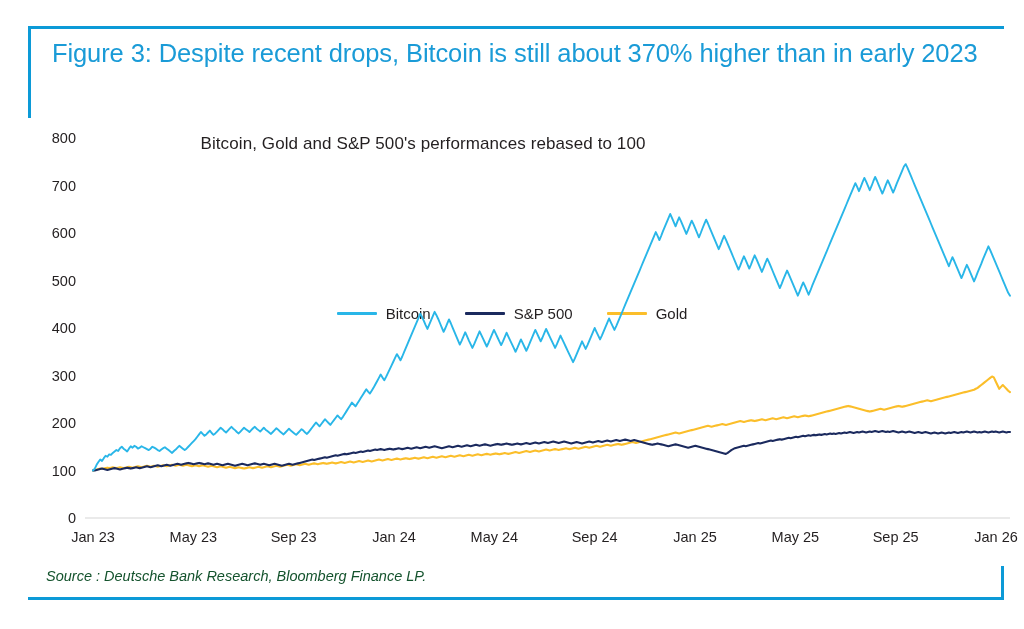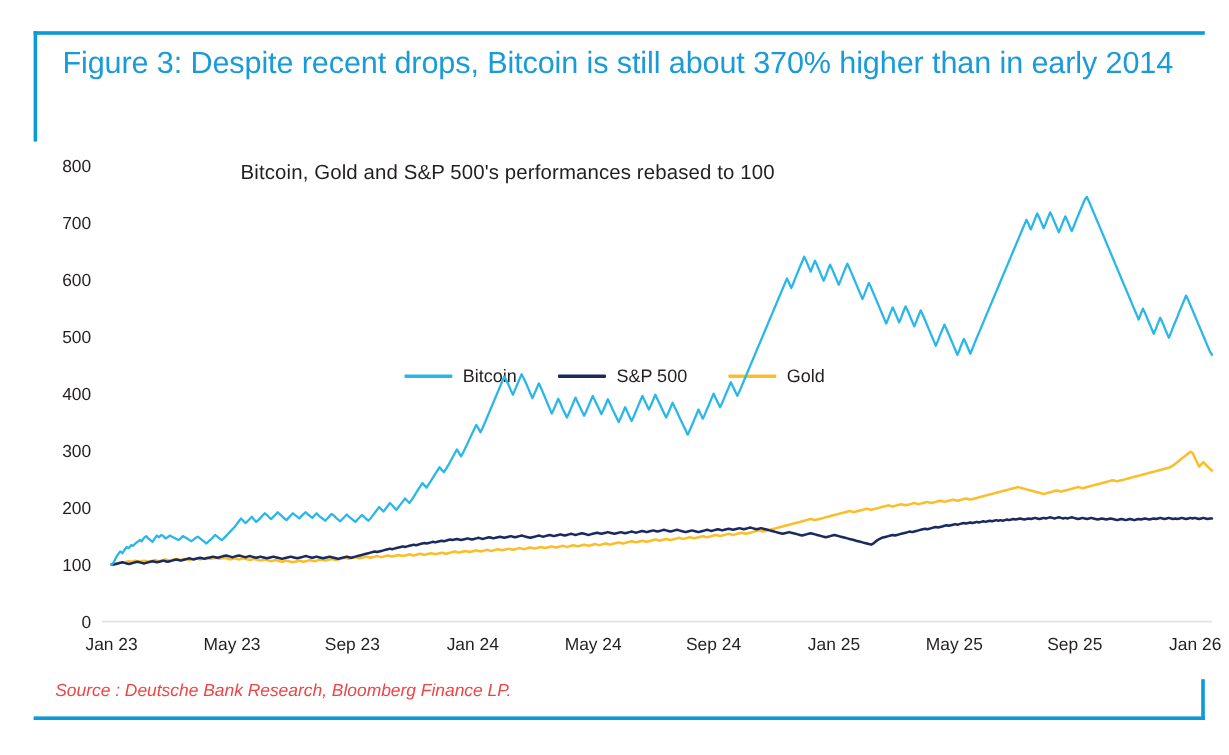"Figure 3: Despite recent drops," div { text: 2014 -> 2023 }
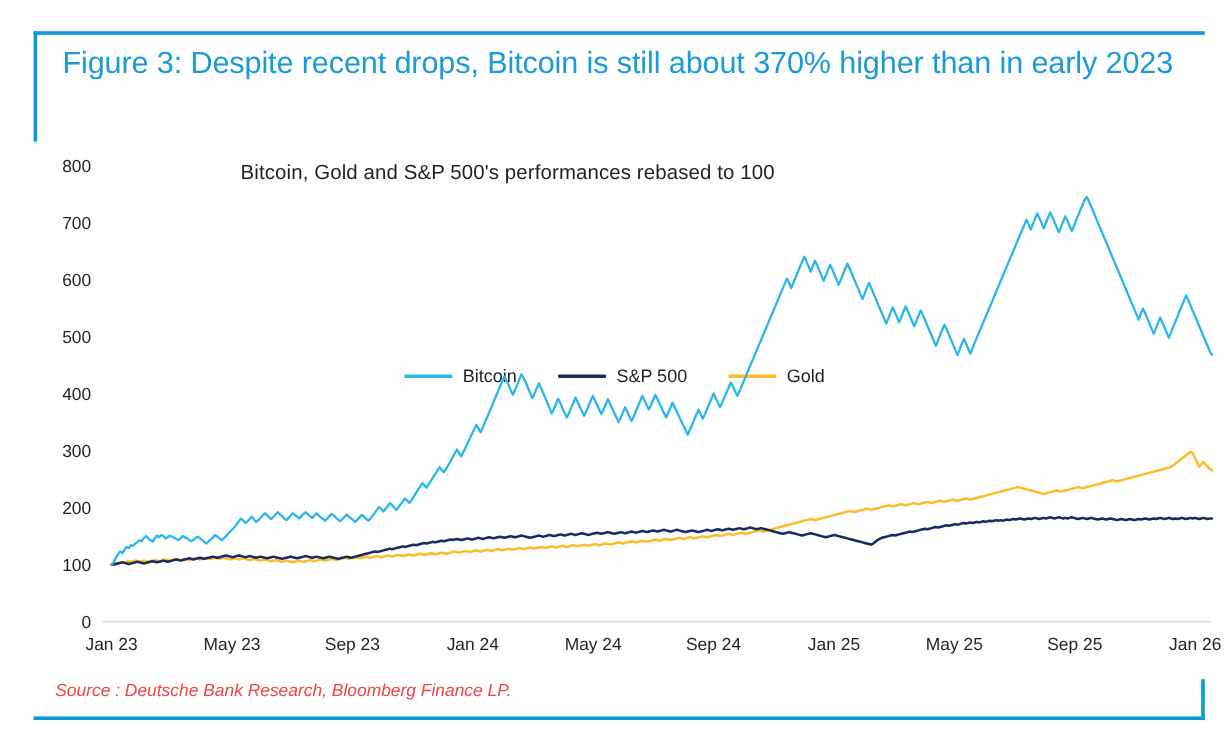"Source : Deutsche Bank Research," #source-note { color: #ef4444 -> #14532d }
